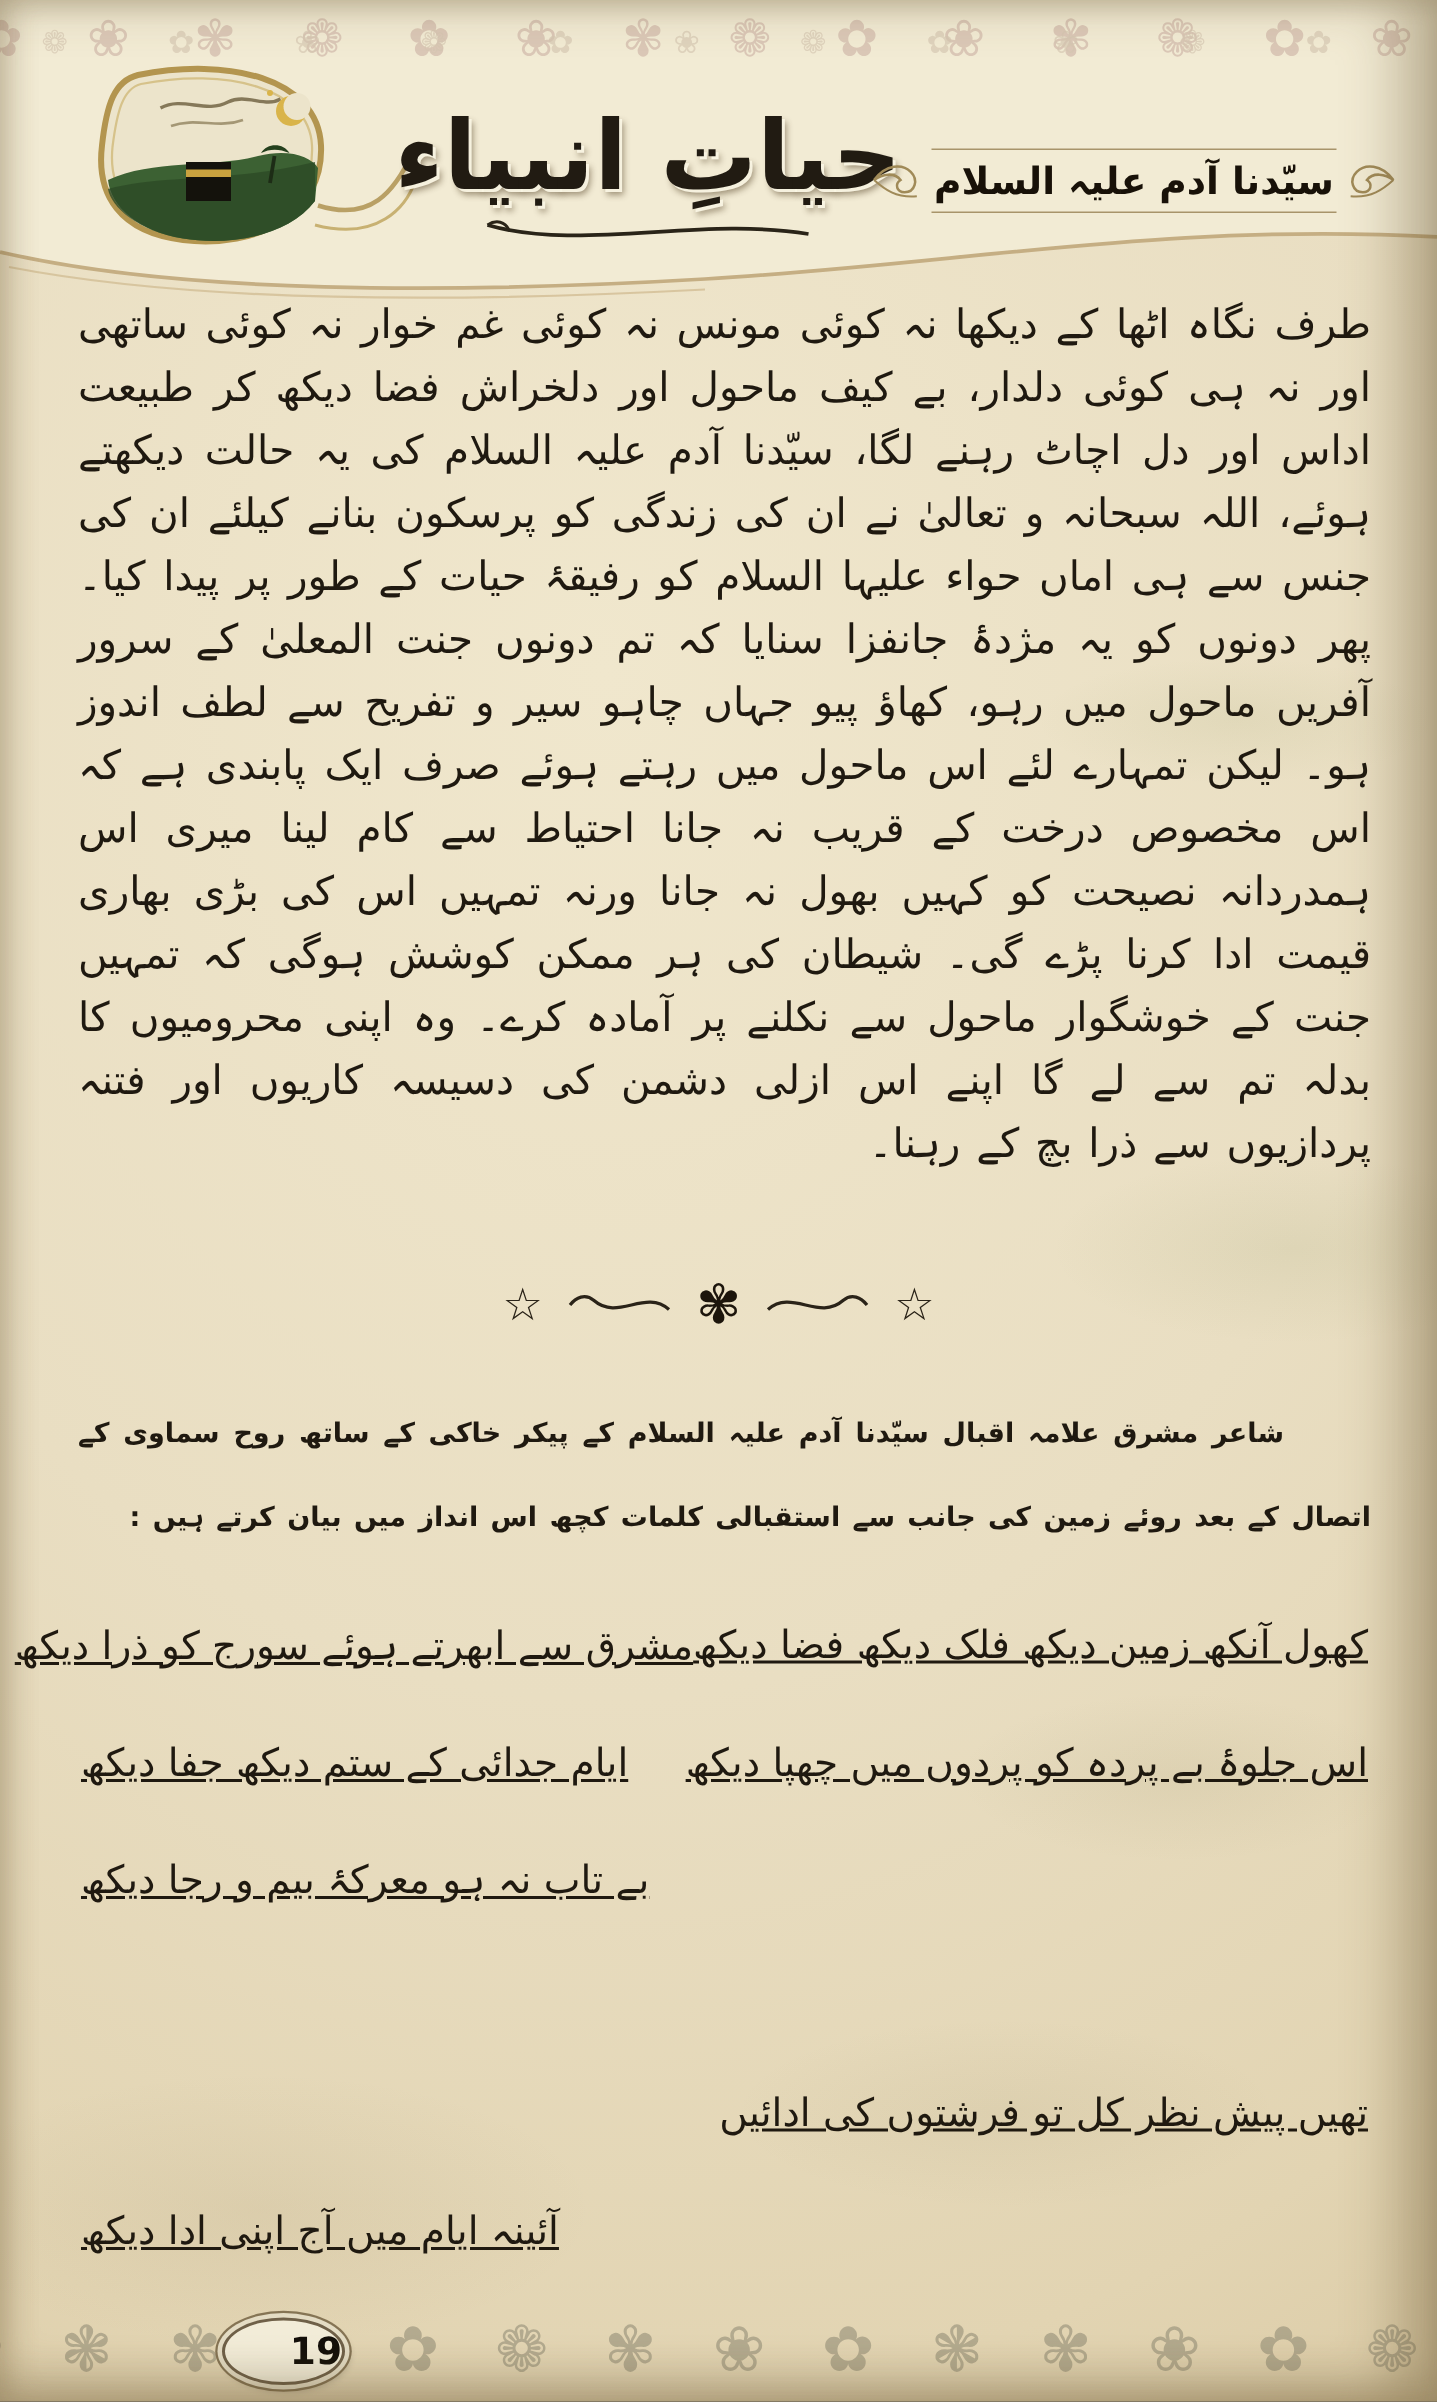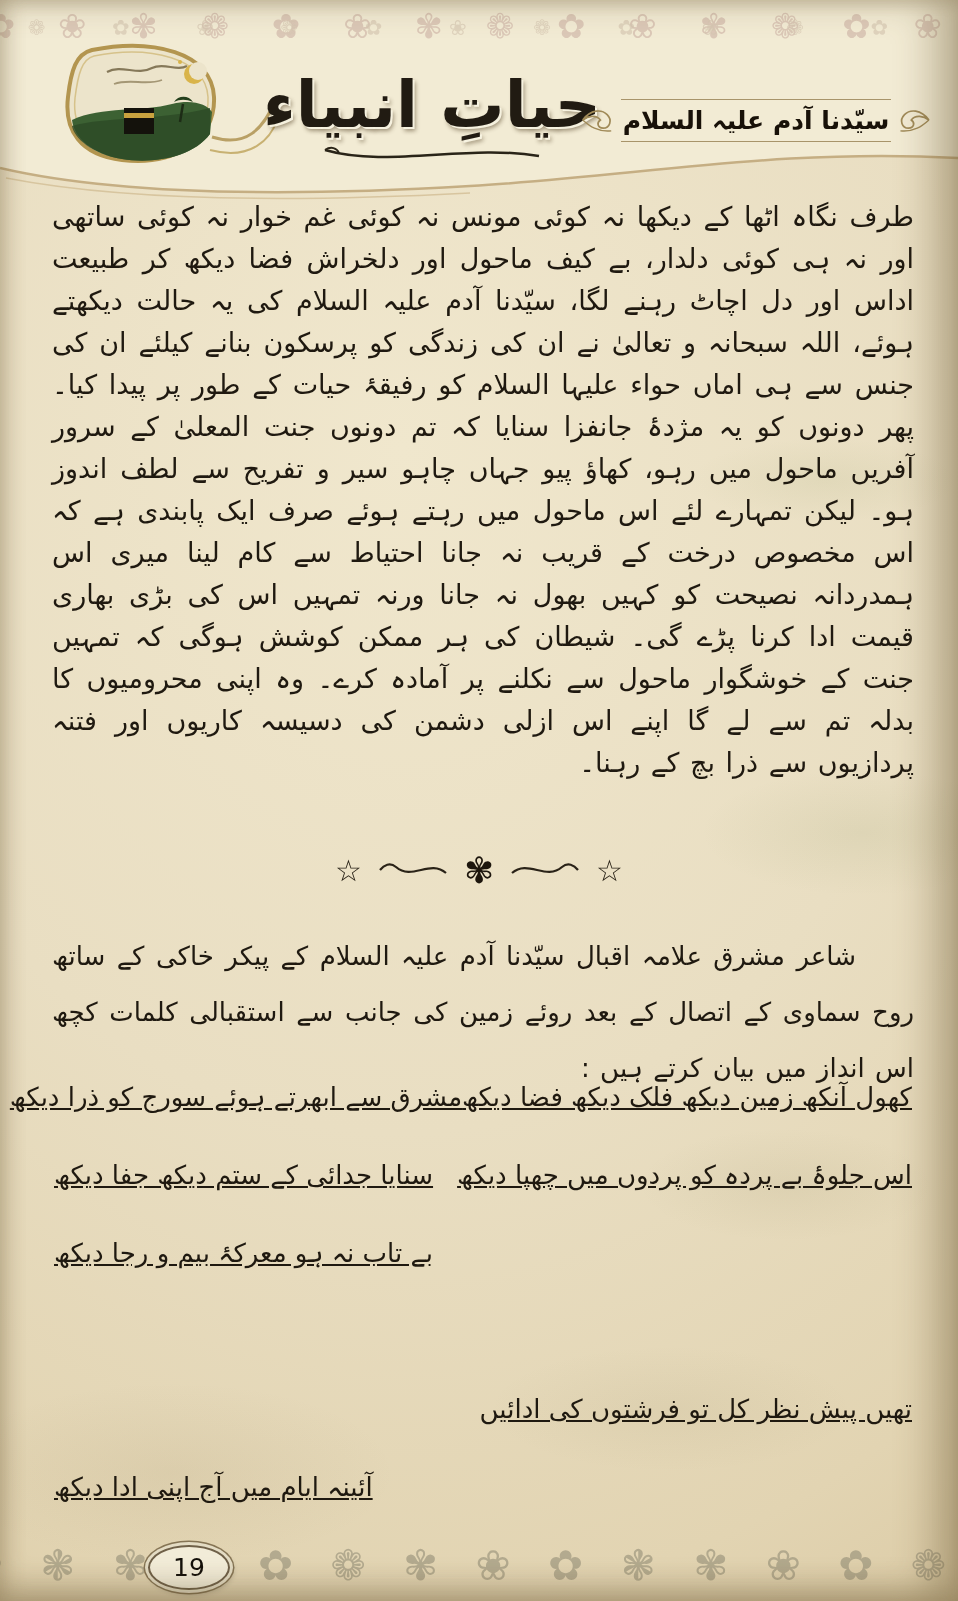"شاعر مشرق علامہ اقبال سیّدنا" .para2 { font-size: 26px -> 18px; font-weight: none -> bold }
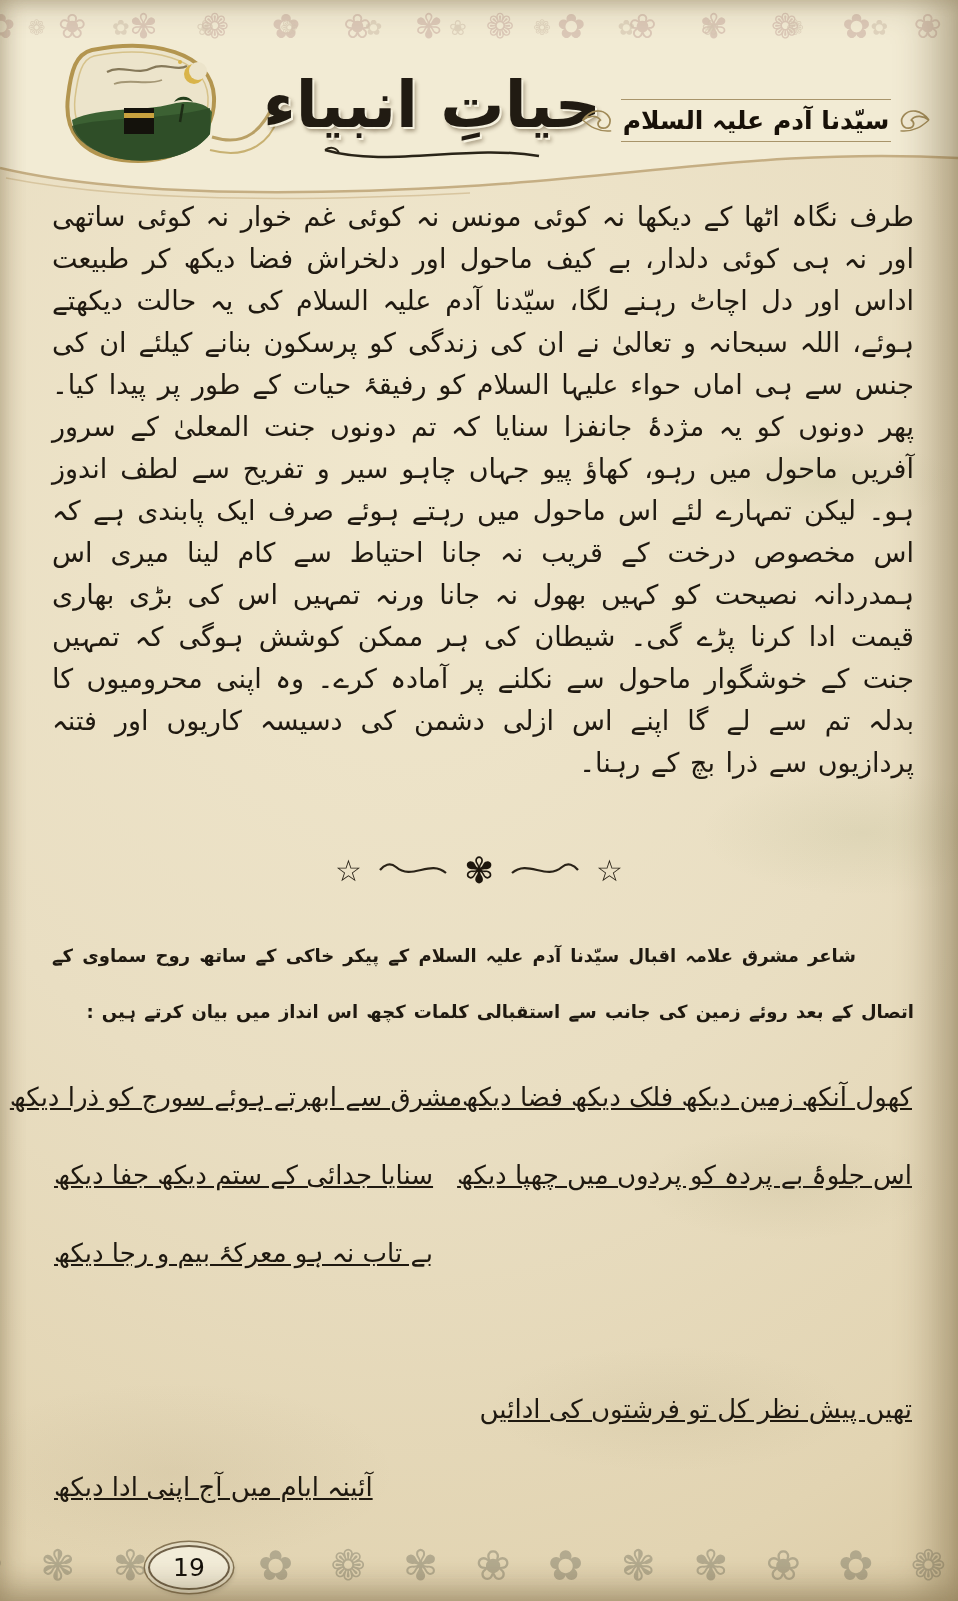"سنایا جدائی کے ستم دیکھ" span.hemistich { text: سنایا -> ایام }
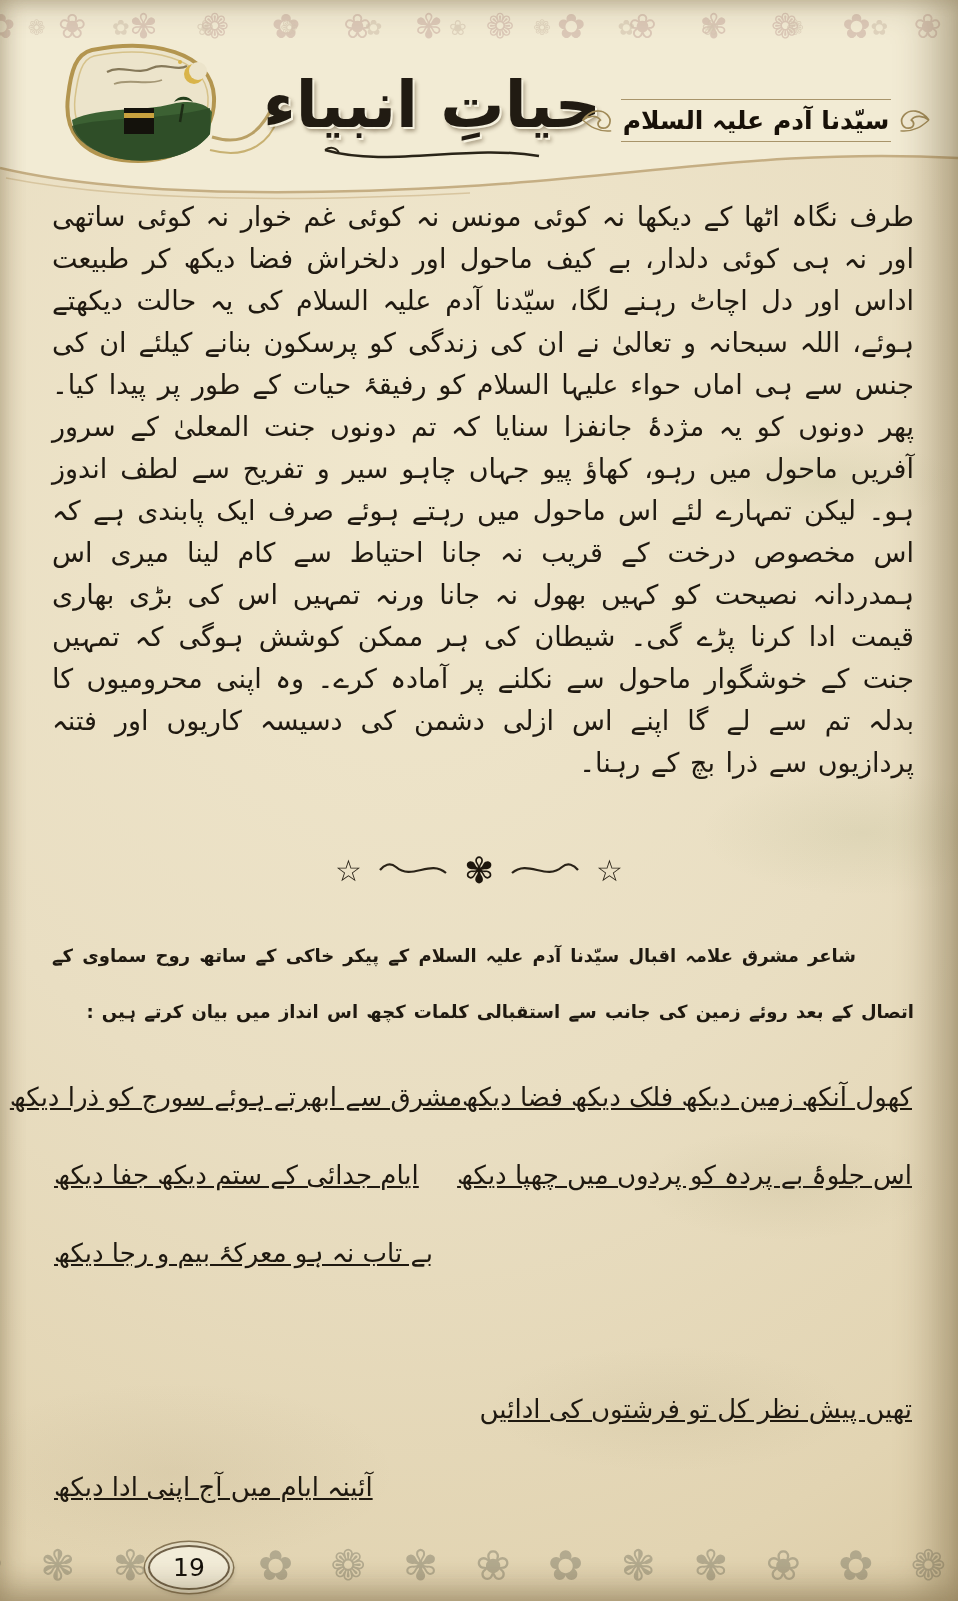"19" .page-badge { font-weight: normal -> bold; justify-content: center -> flex-end }
